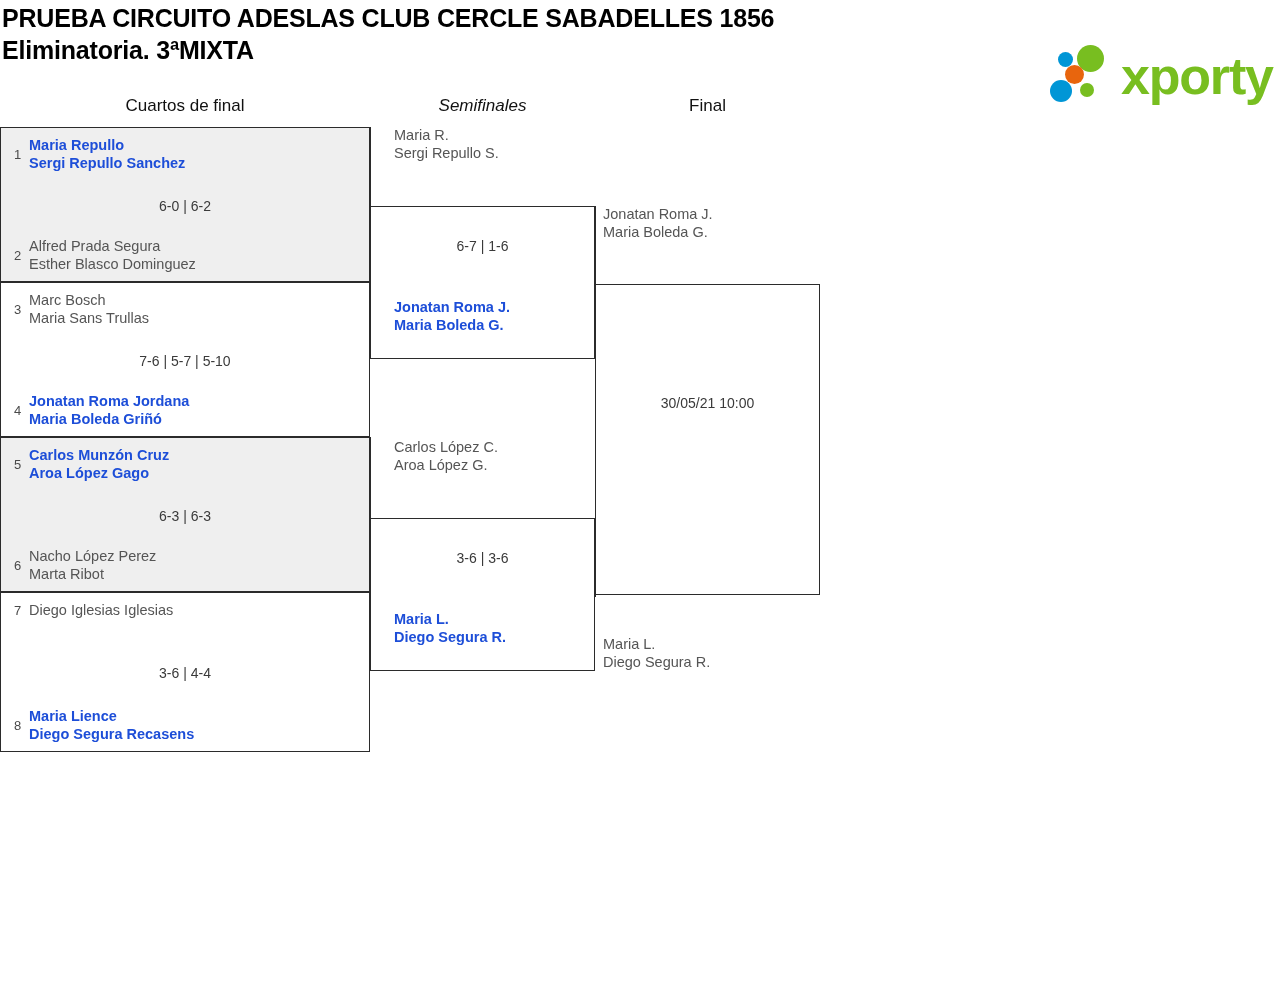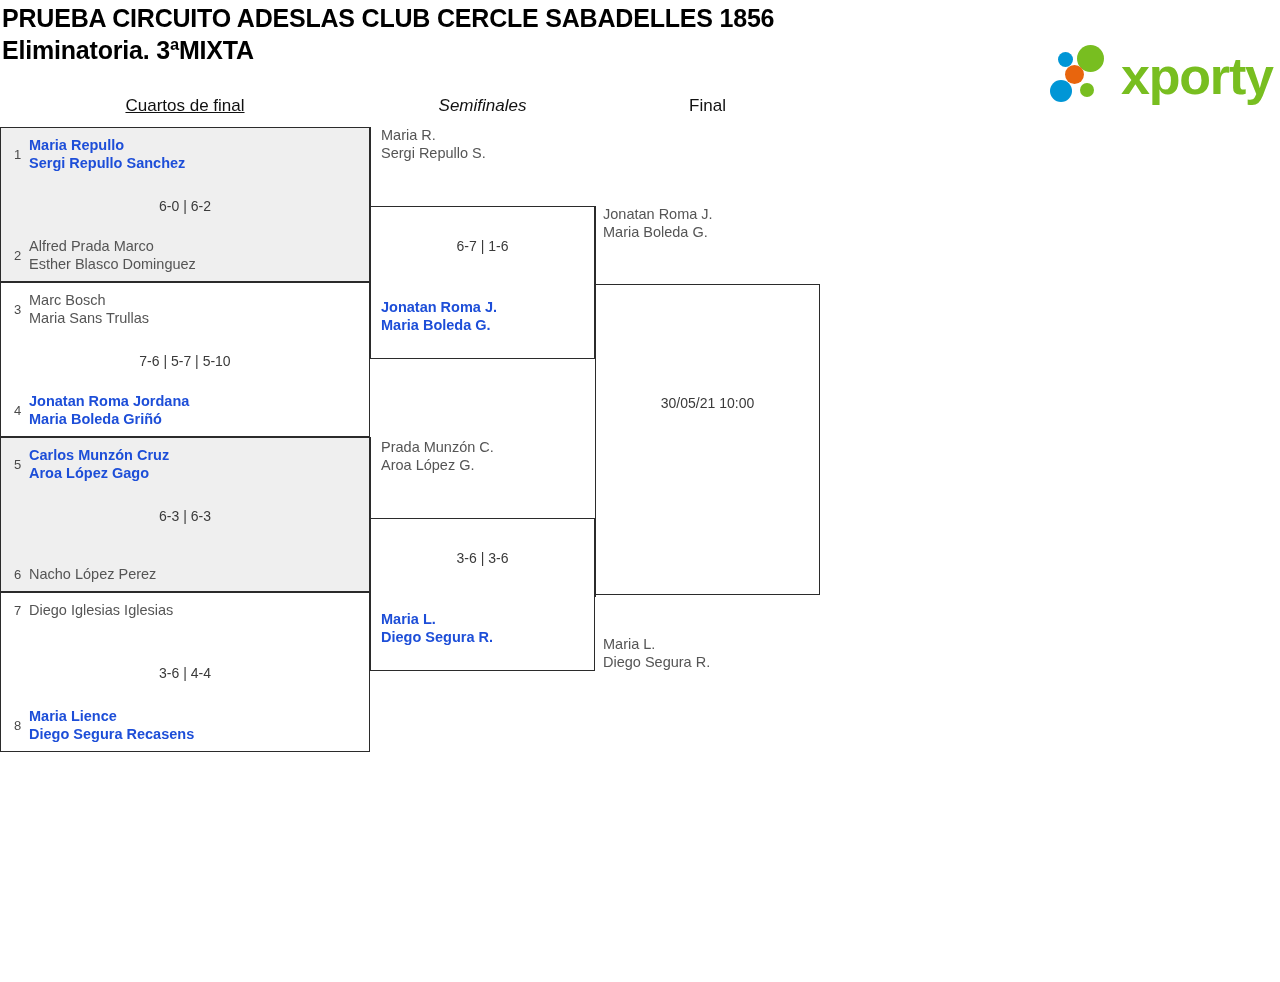"Cuartos de final" #hdr-qf { text-decoration: underline -> none }
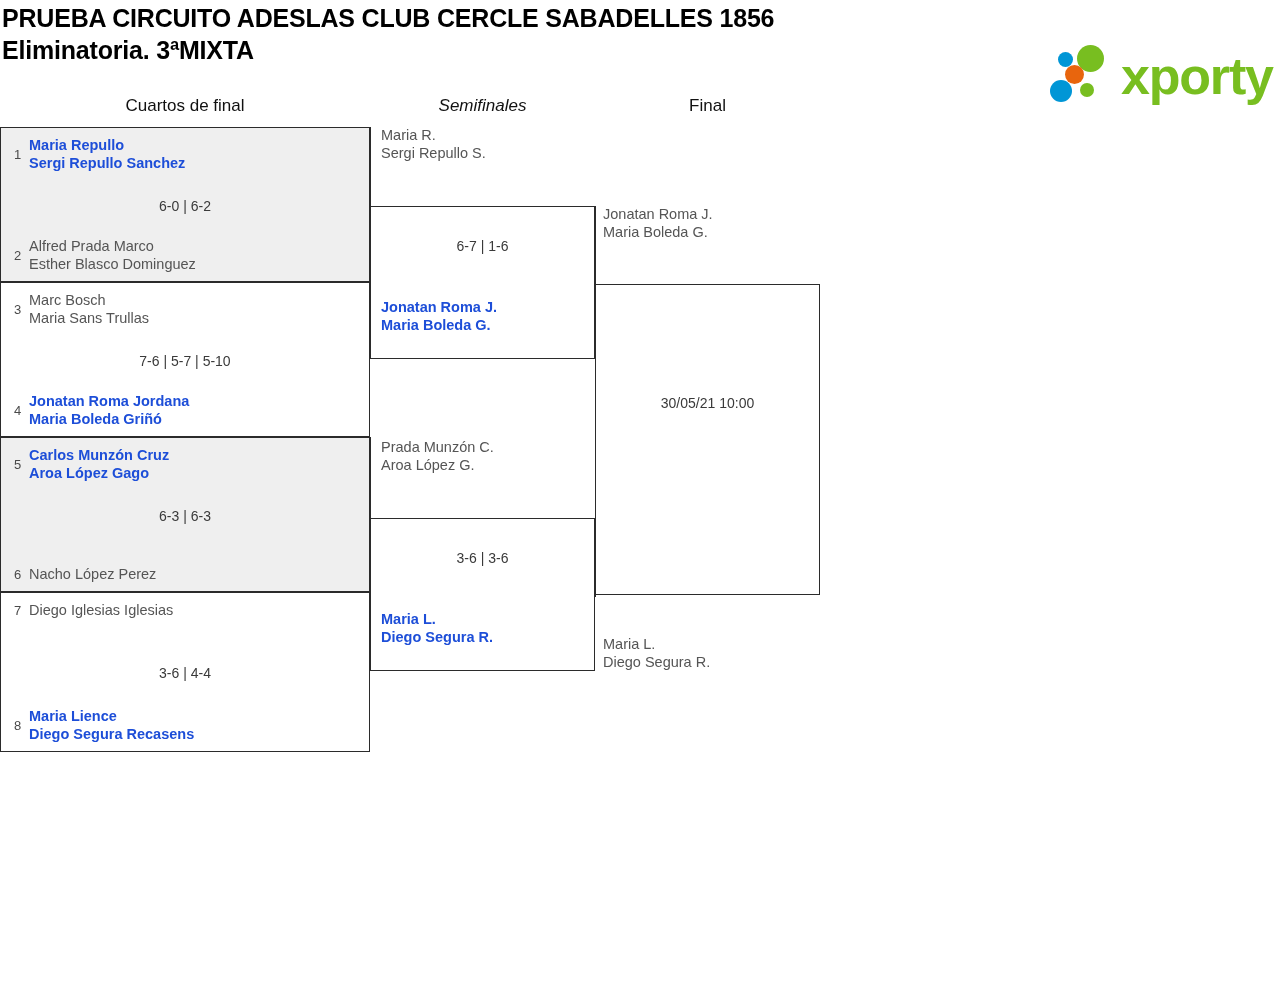"Maria R." .sf .team { padding-left: 10px -> 23px }
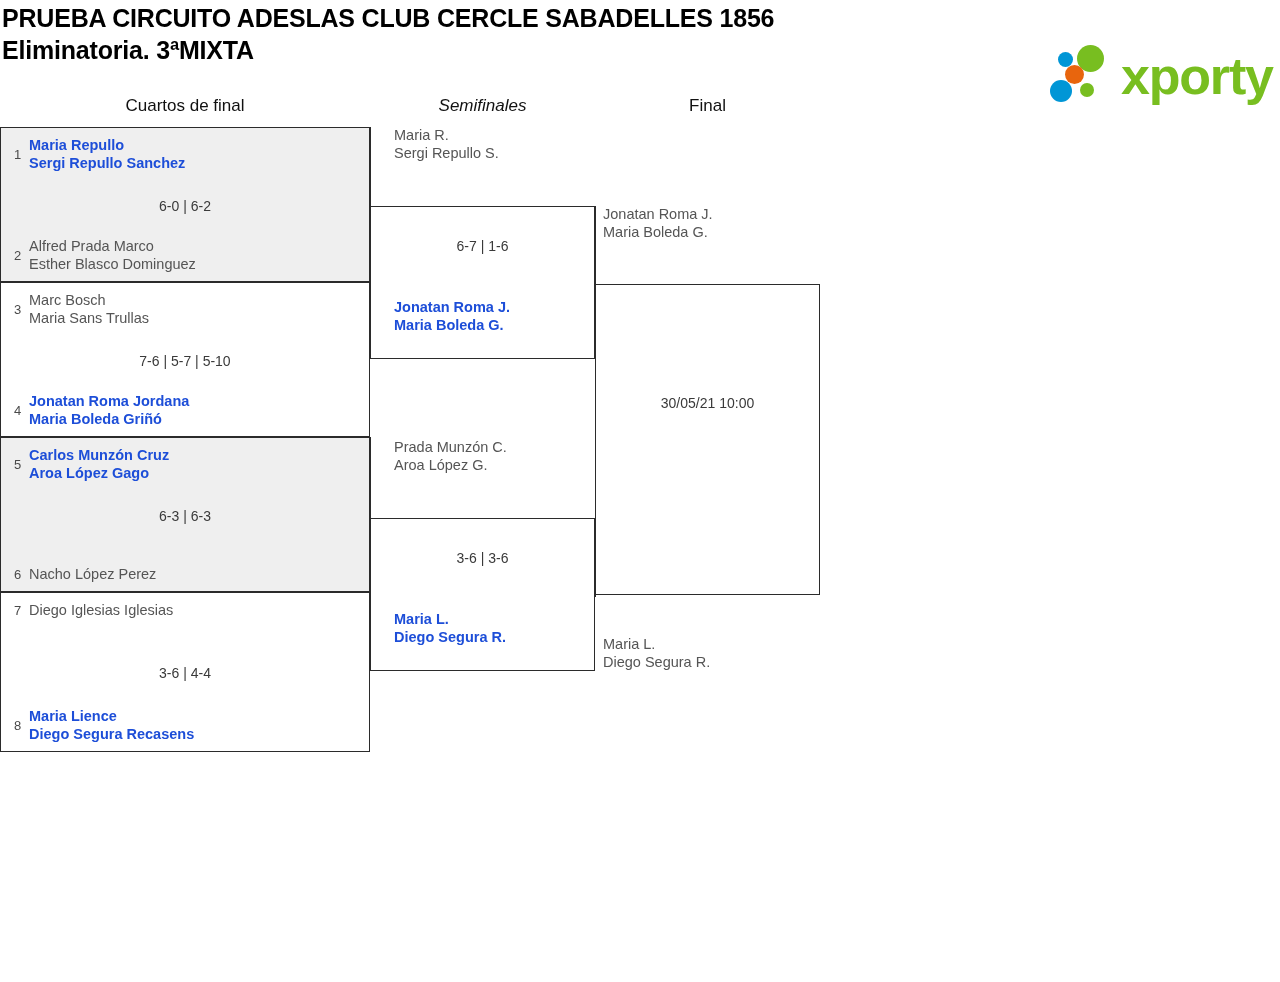"Alfred Prada Marco" span.pname { text: Marco -> Segura }
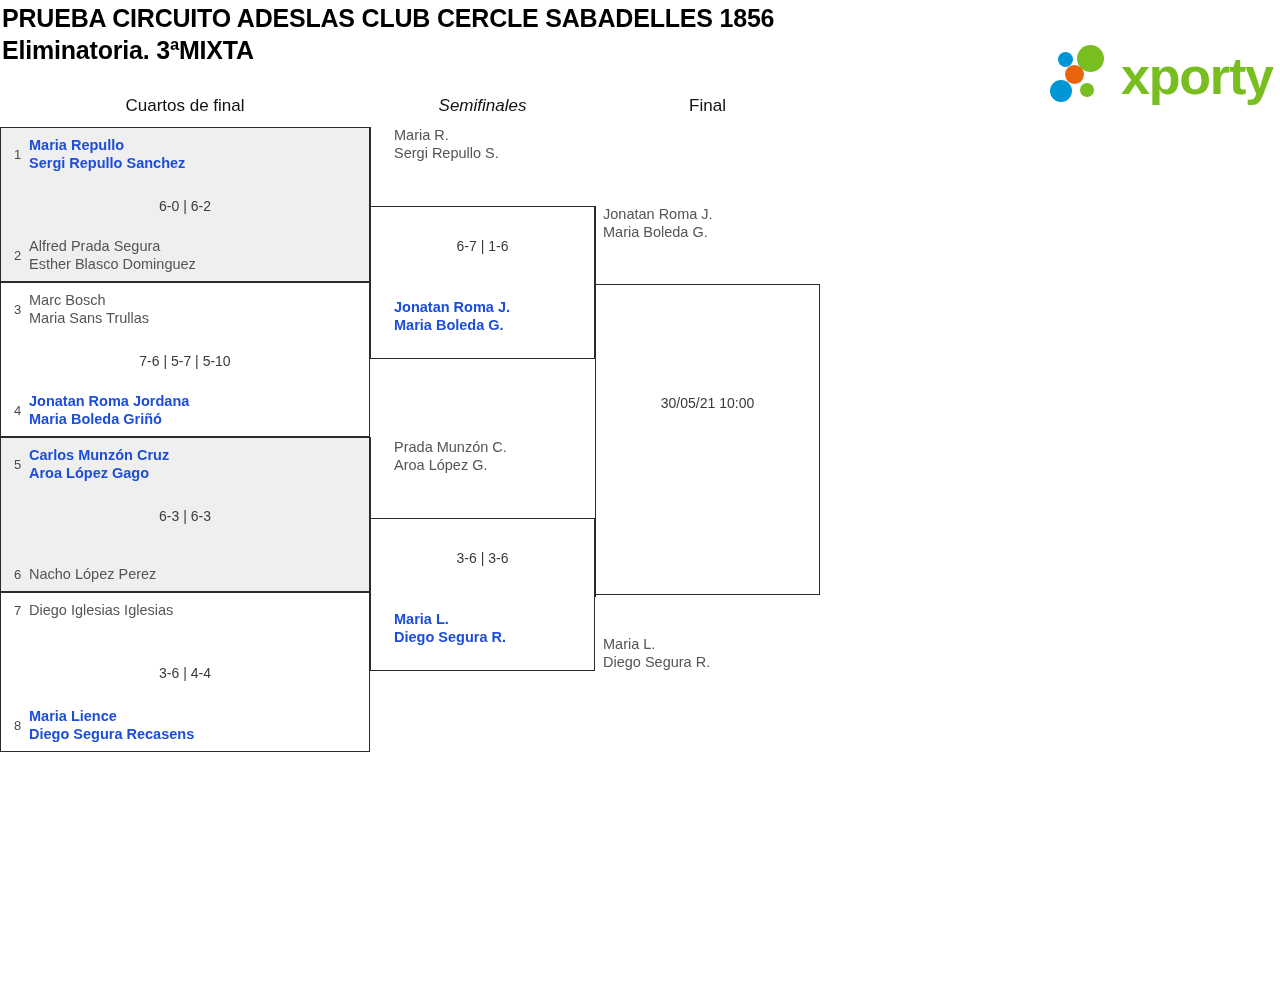"Prada Munzón C." span.pname { text: Prada Munzón -> Carlos López }
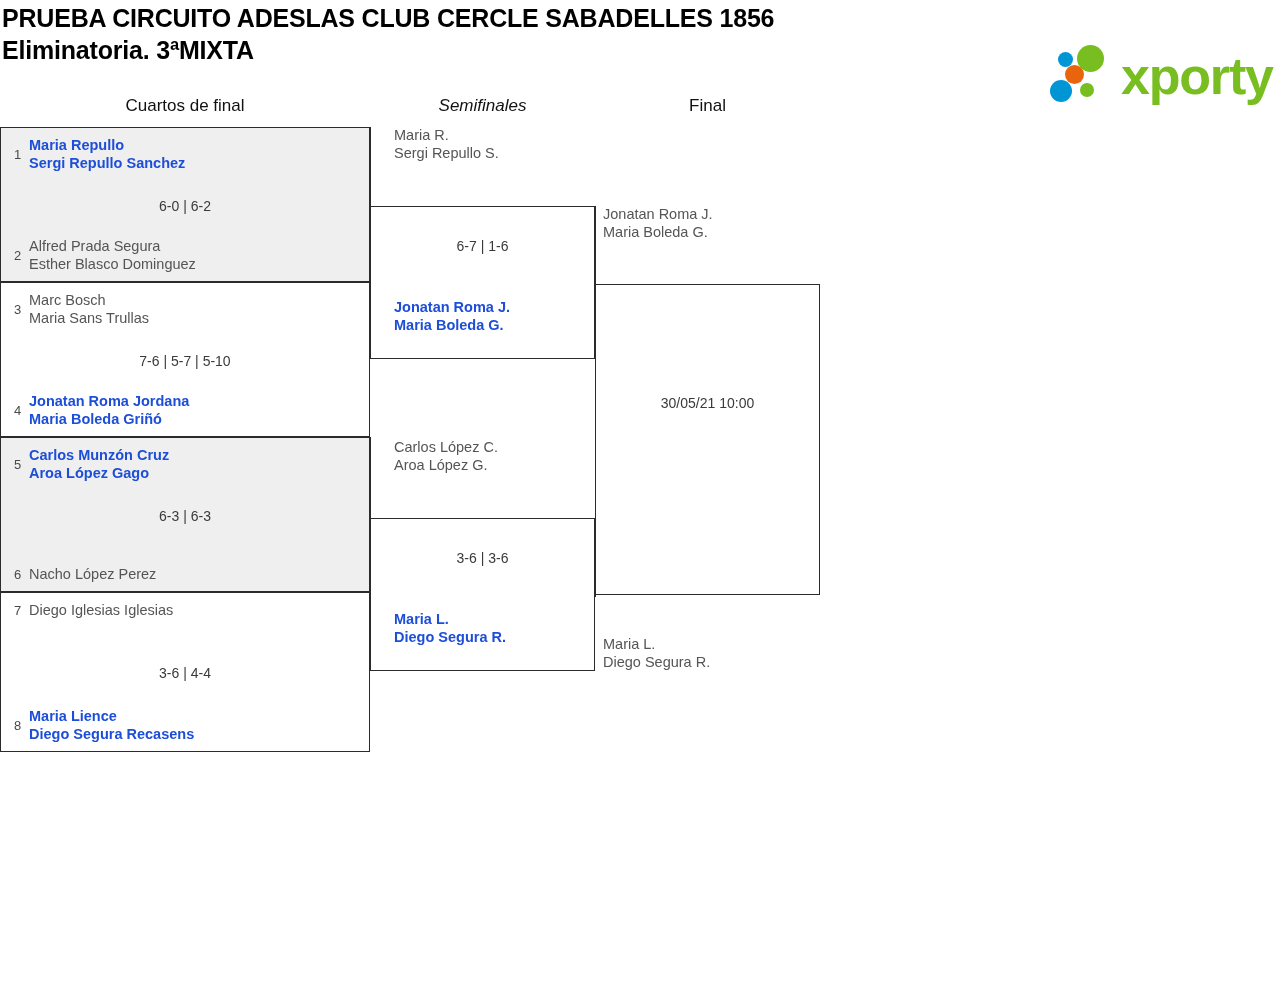"Marta Ribot" span.pname { html: none -> <span>Marta Ribot</span> }
